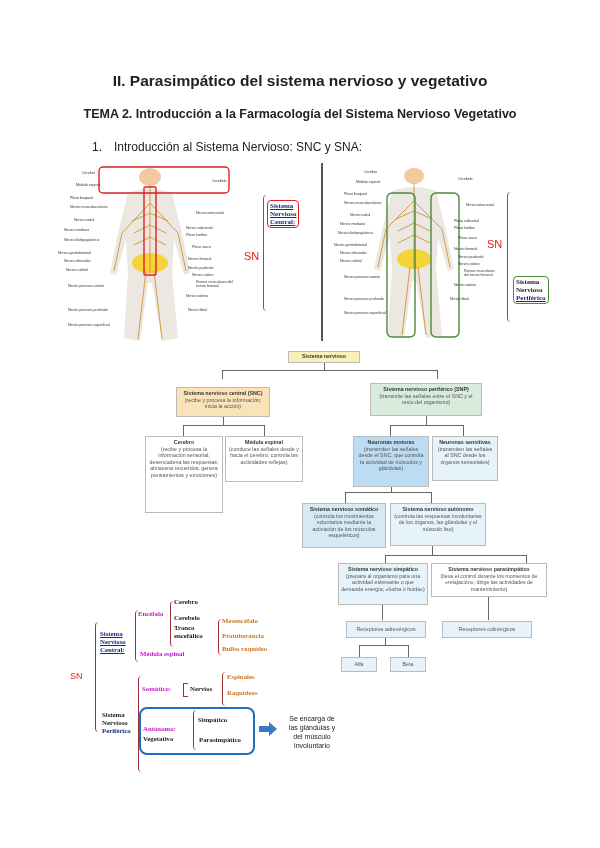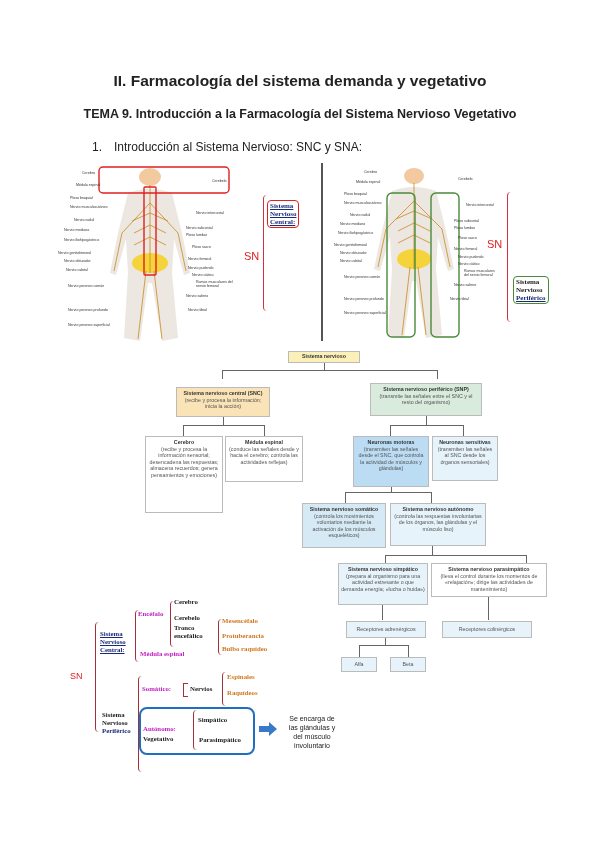"II. Farmacología del sistema demanda" div.abs { text: Farmacología del sistema demanda -> Parasimpático del sistema nervioso }
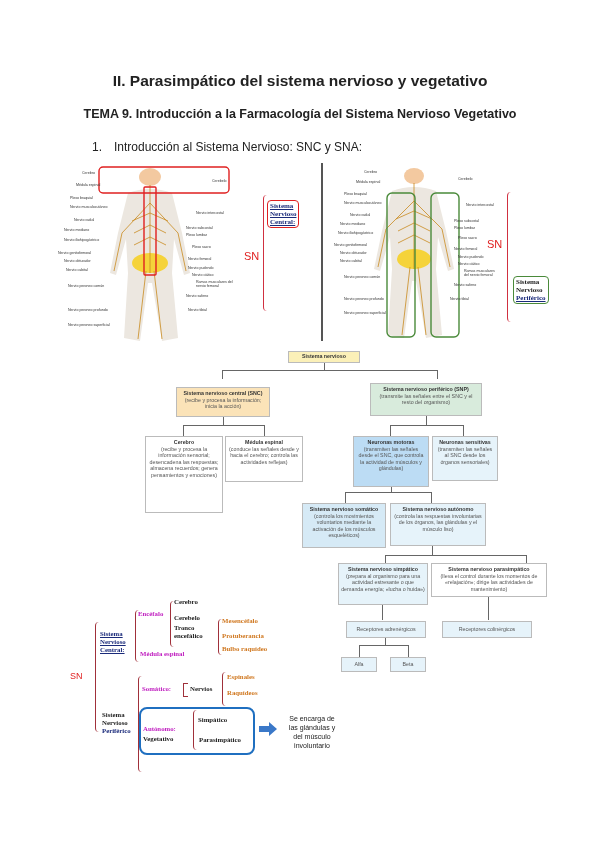"TEMA 9. Introducción a la" div.abs { text: 9 -> 2 }
